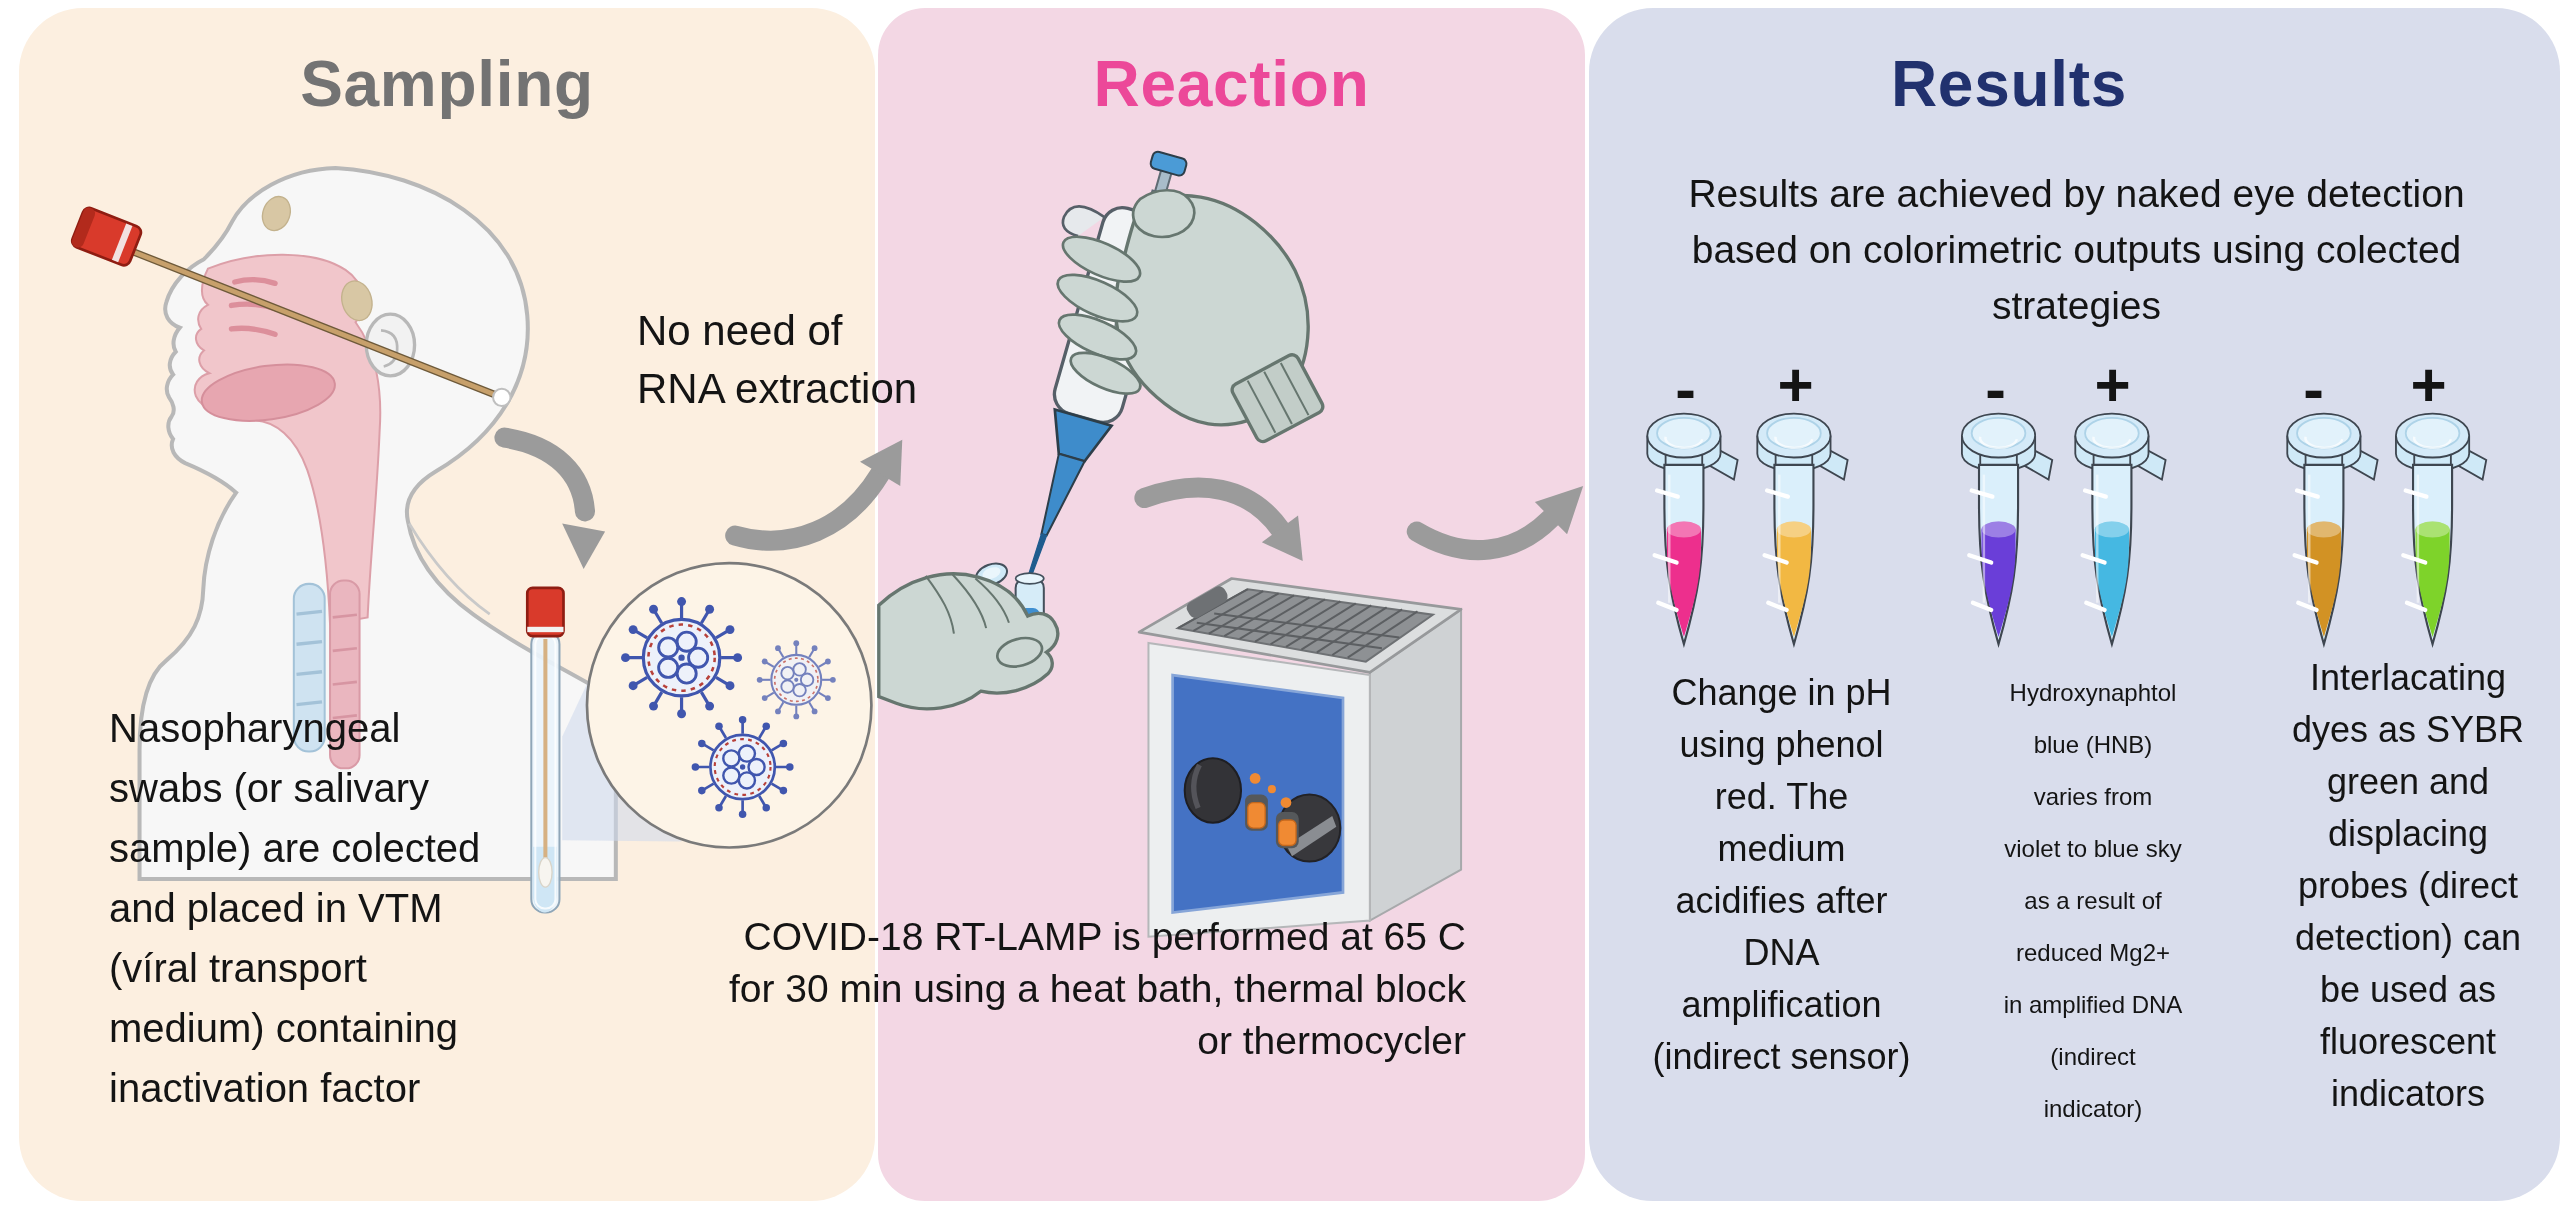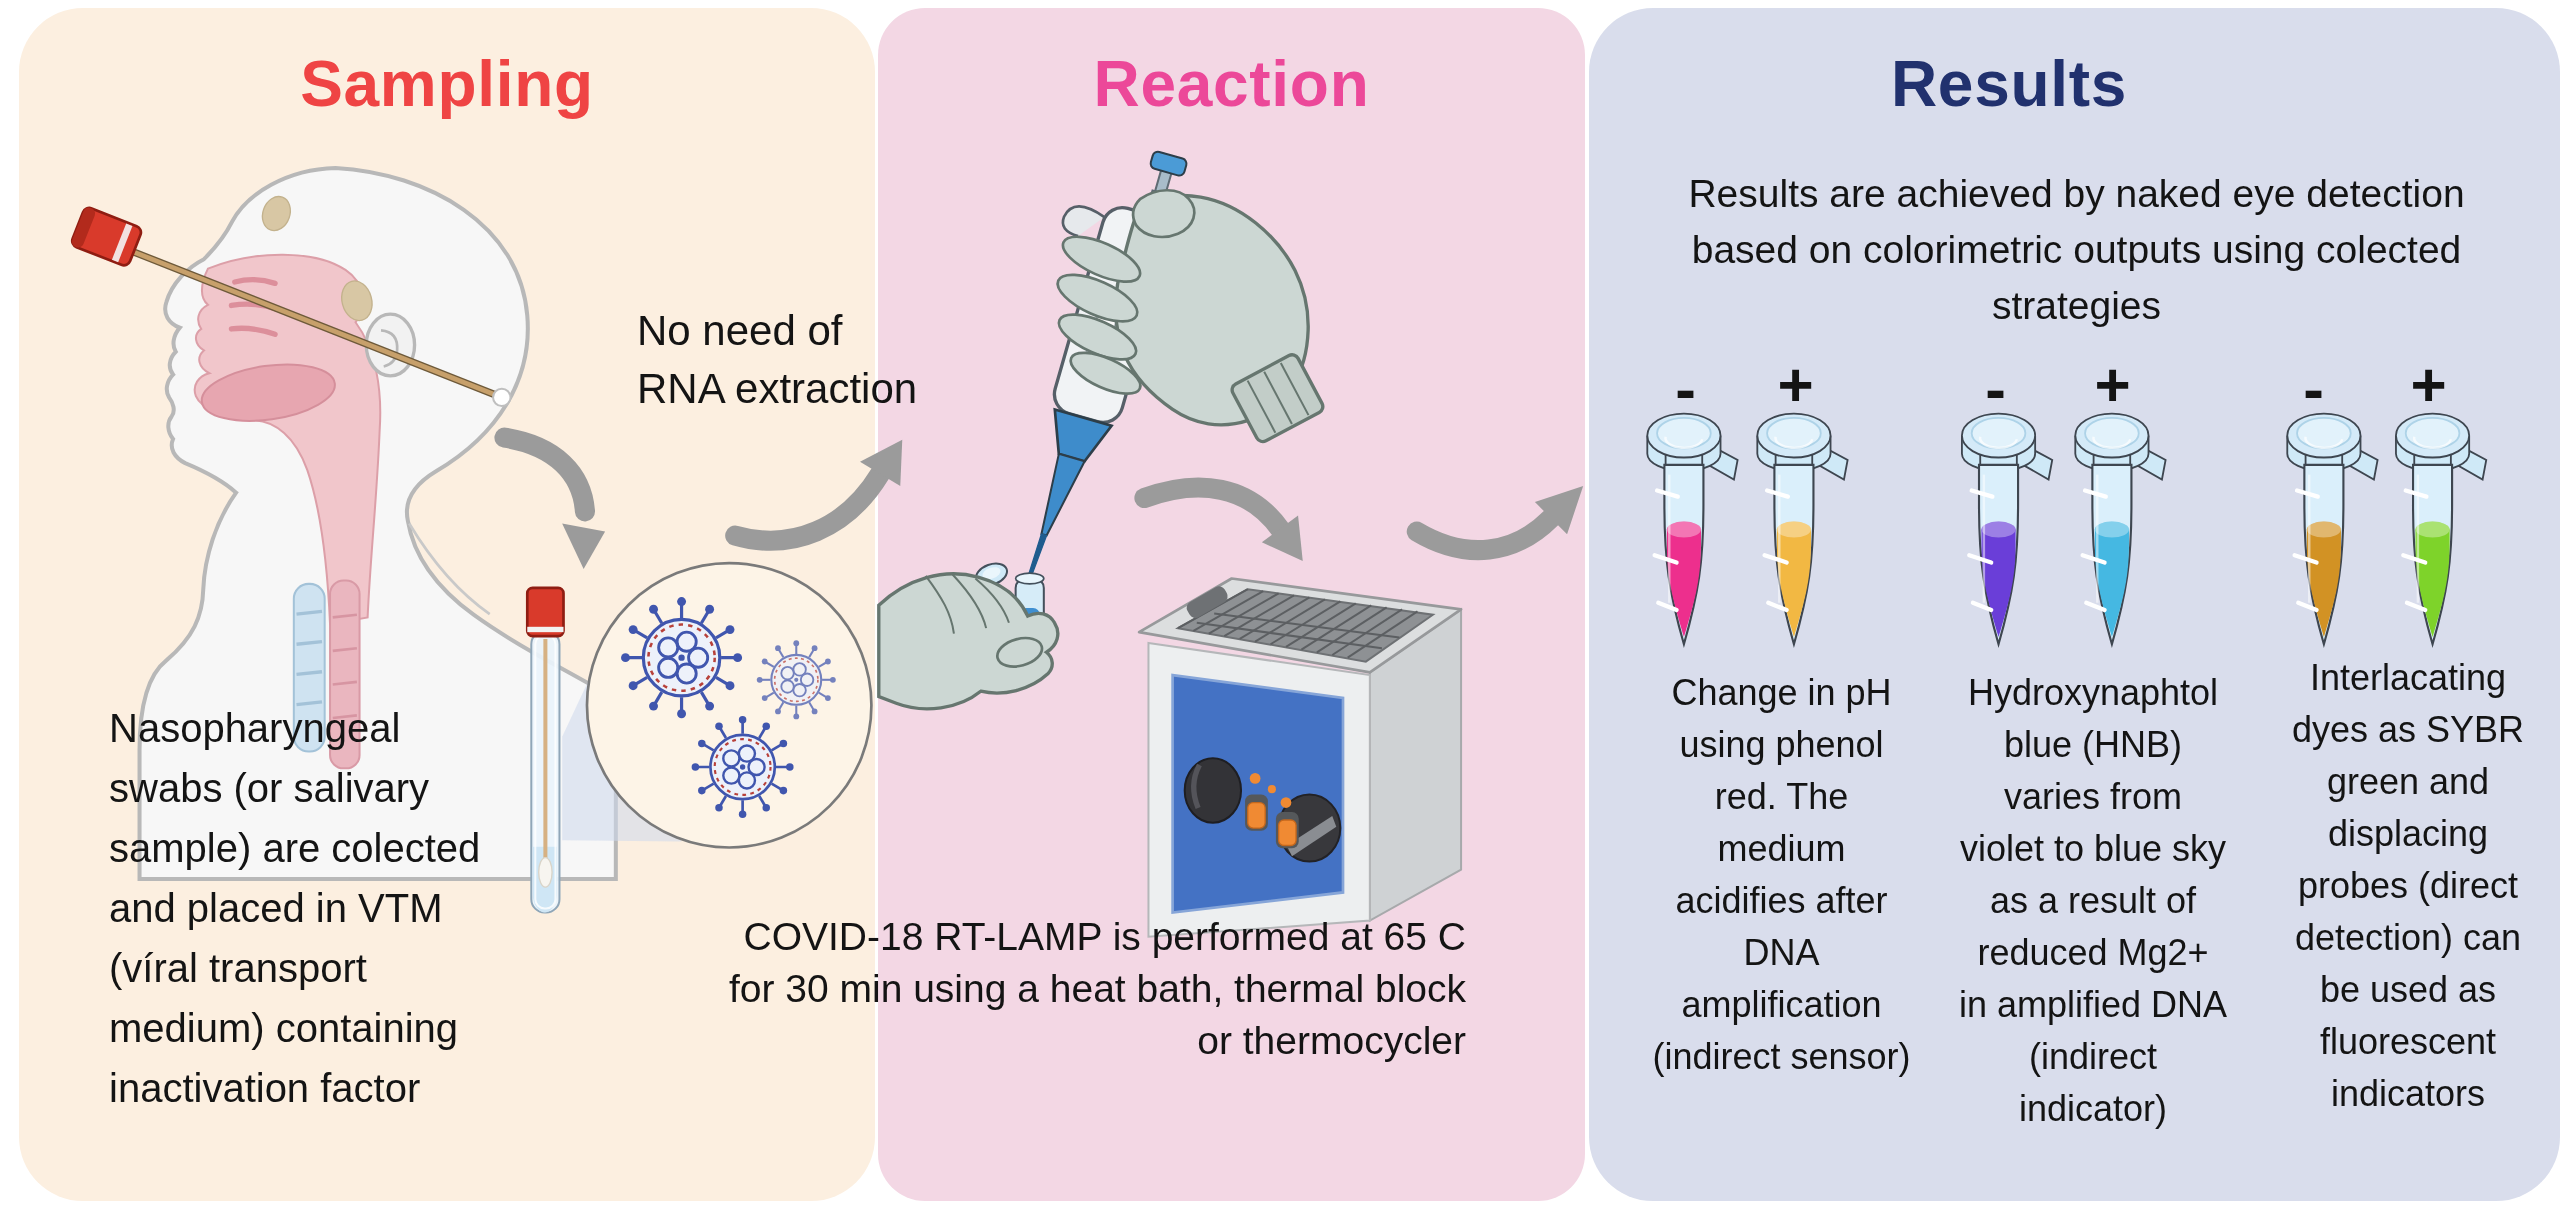"Sampling" div.title { color: #ef4444 -> #737373 }
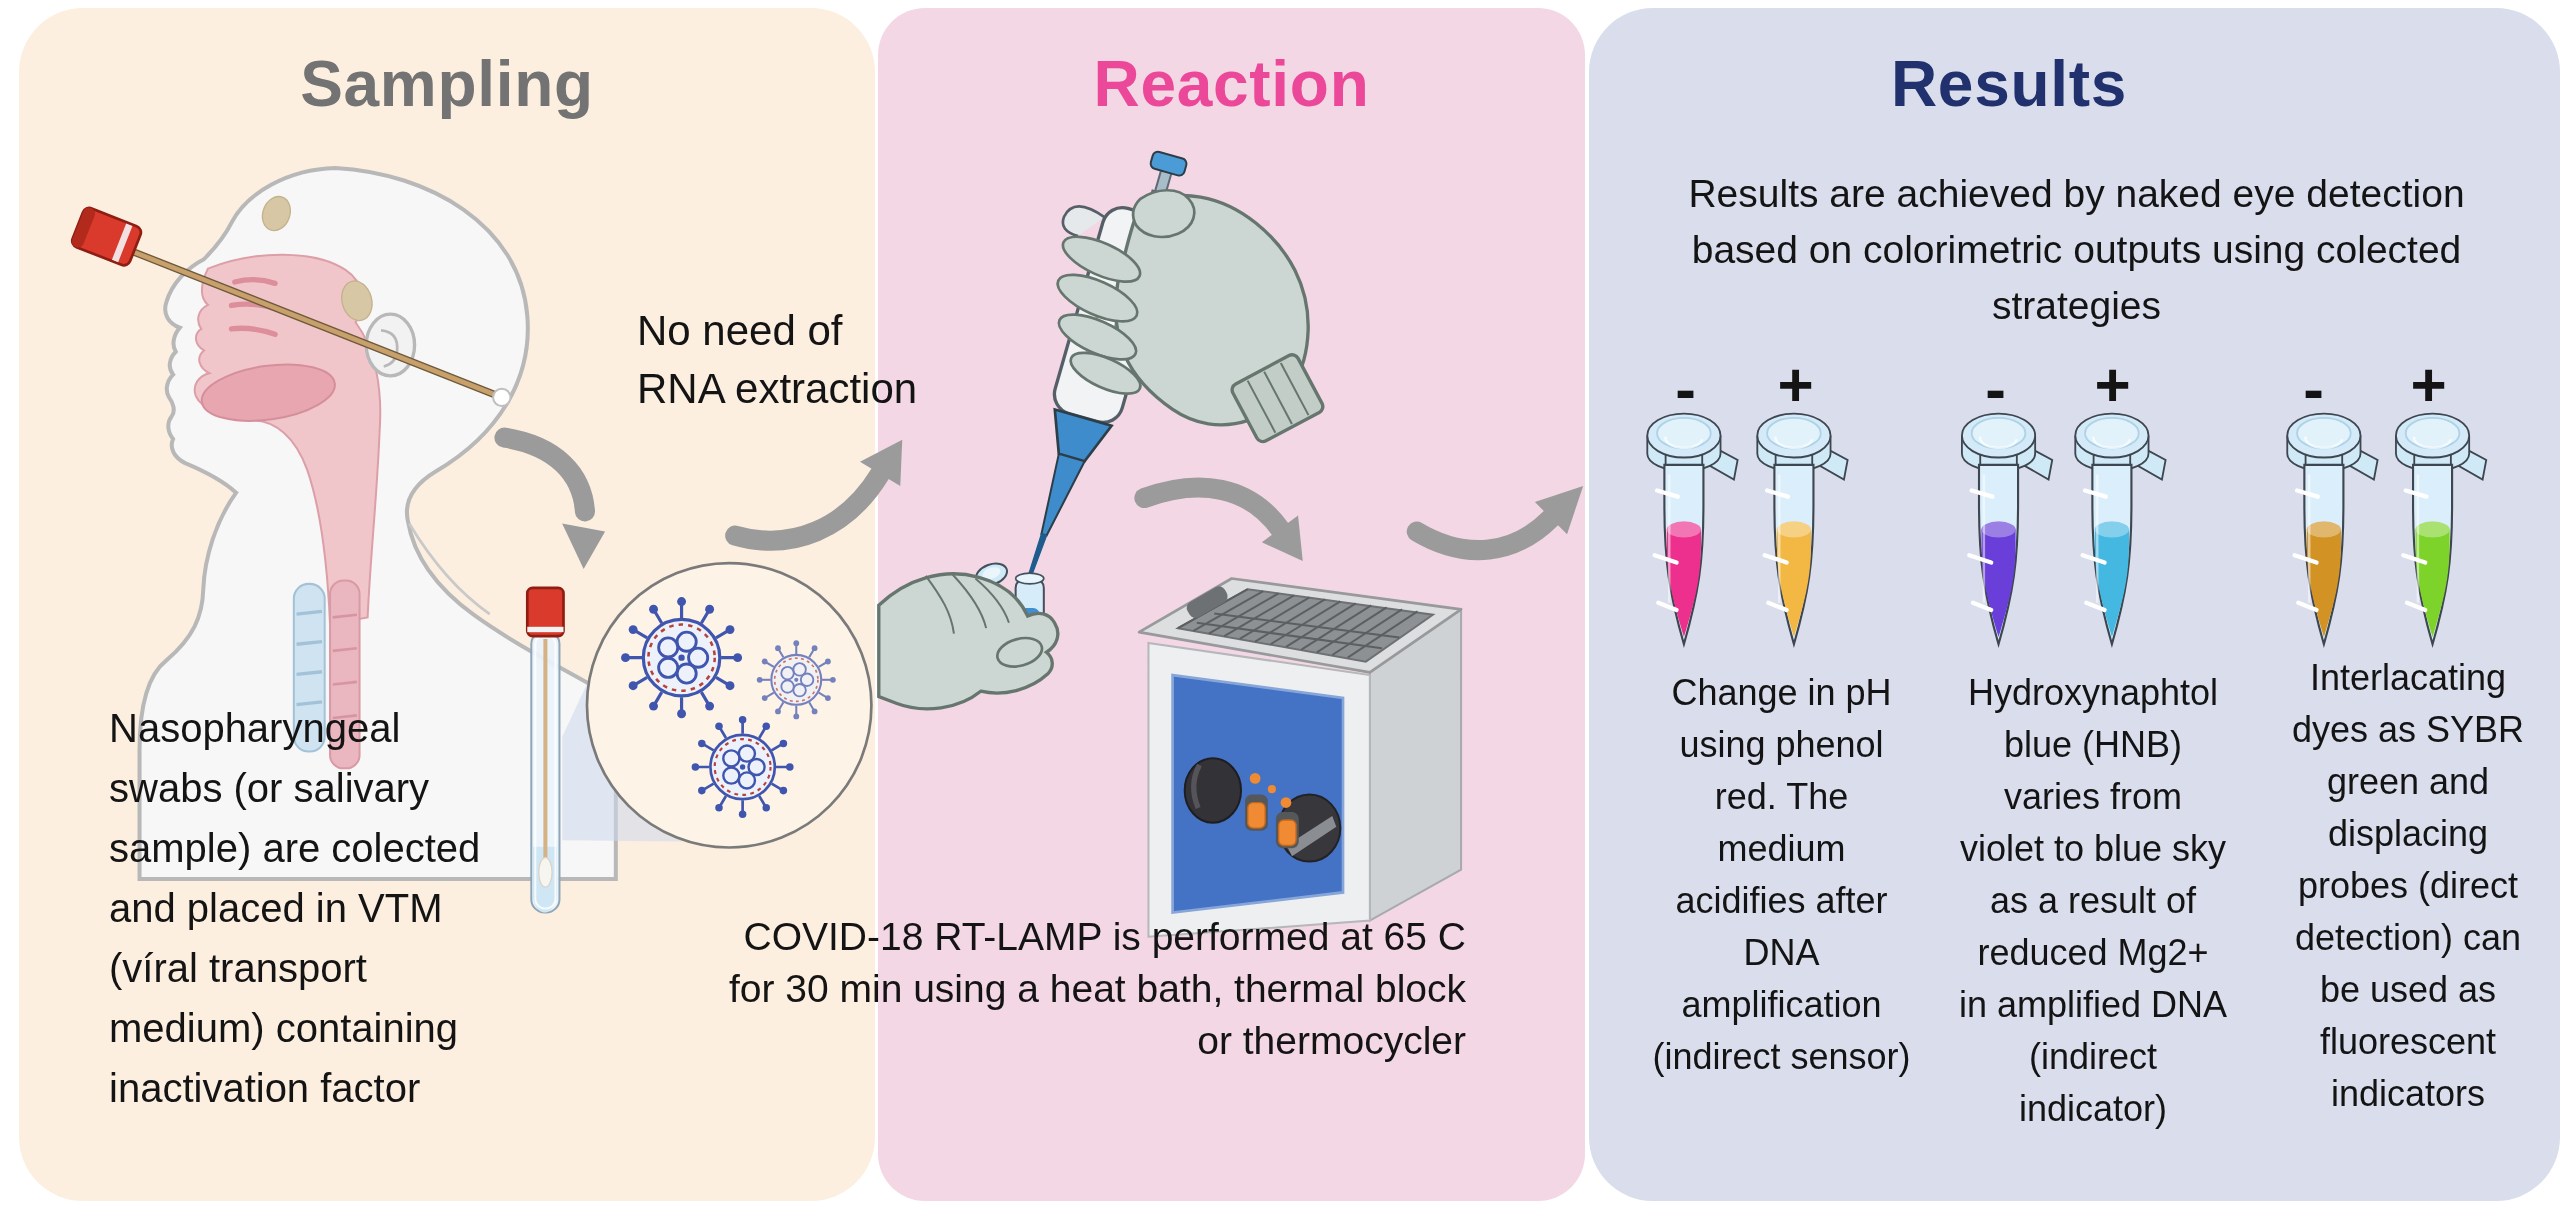"Hydroxynaphtol" div.abs { font-size: 36px -> 24px }
